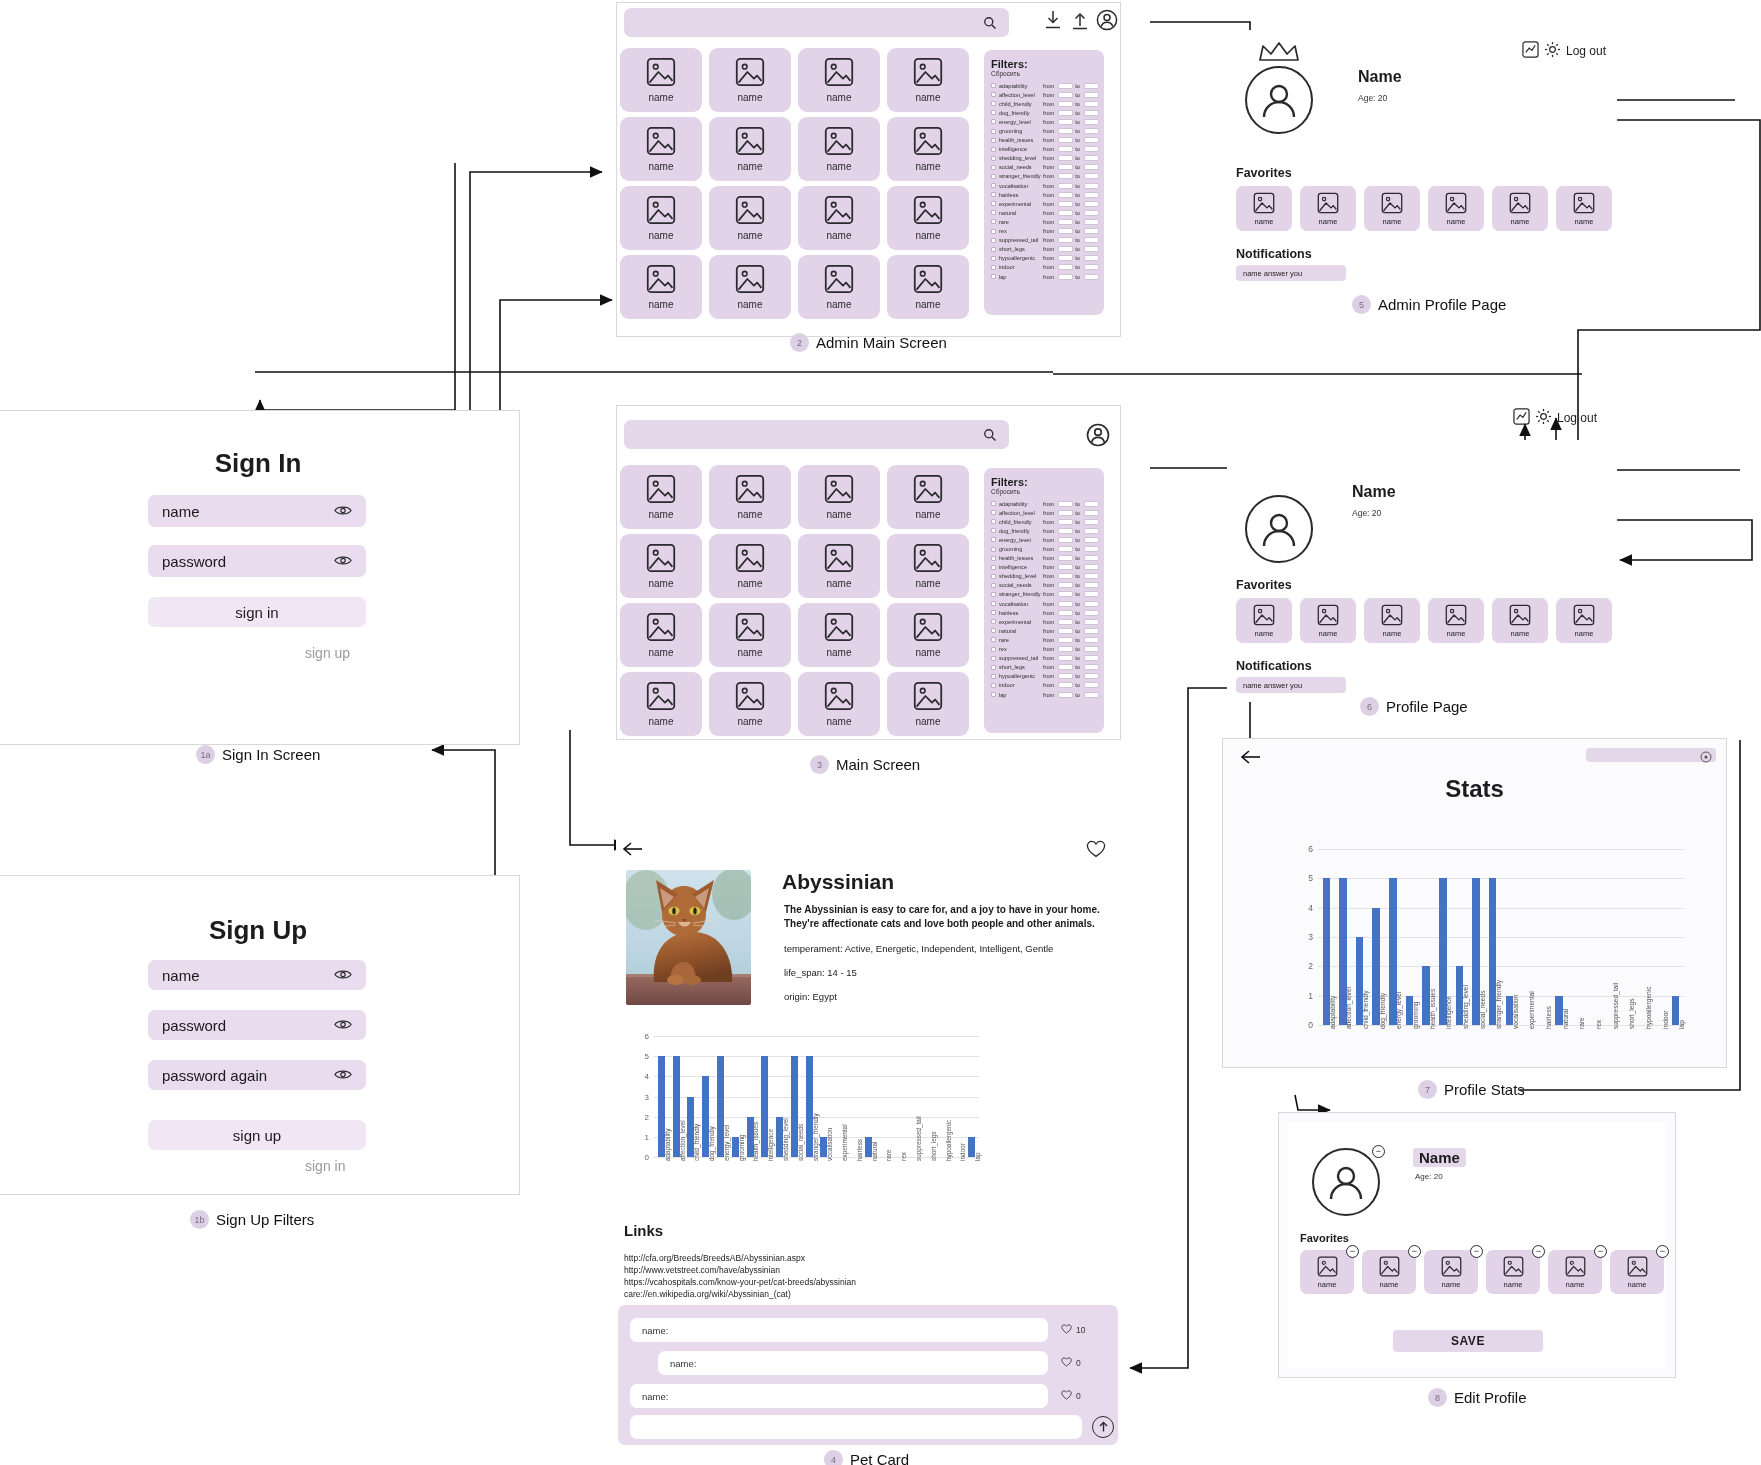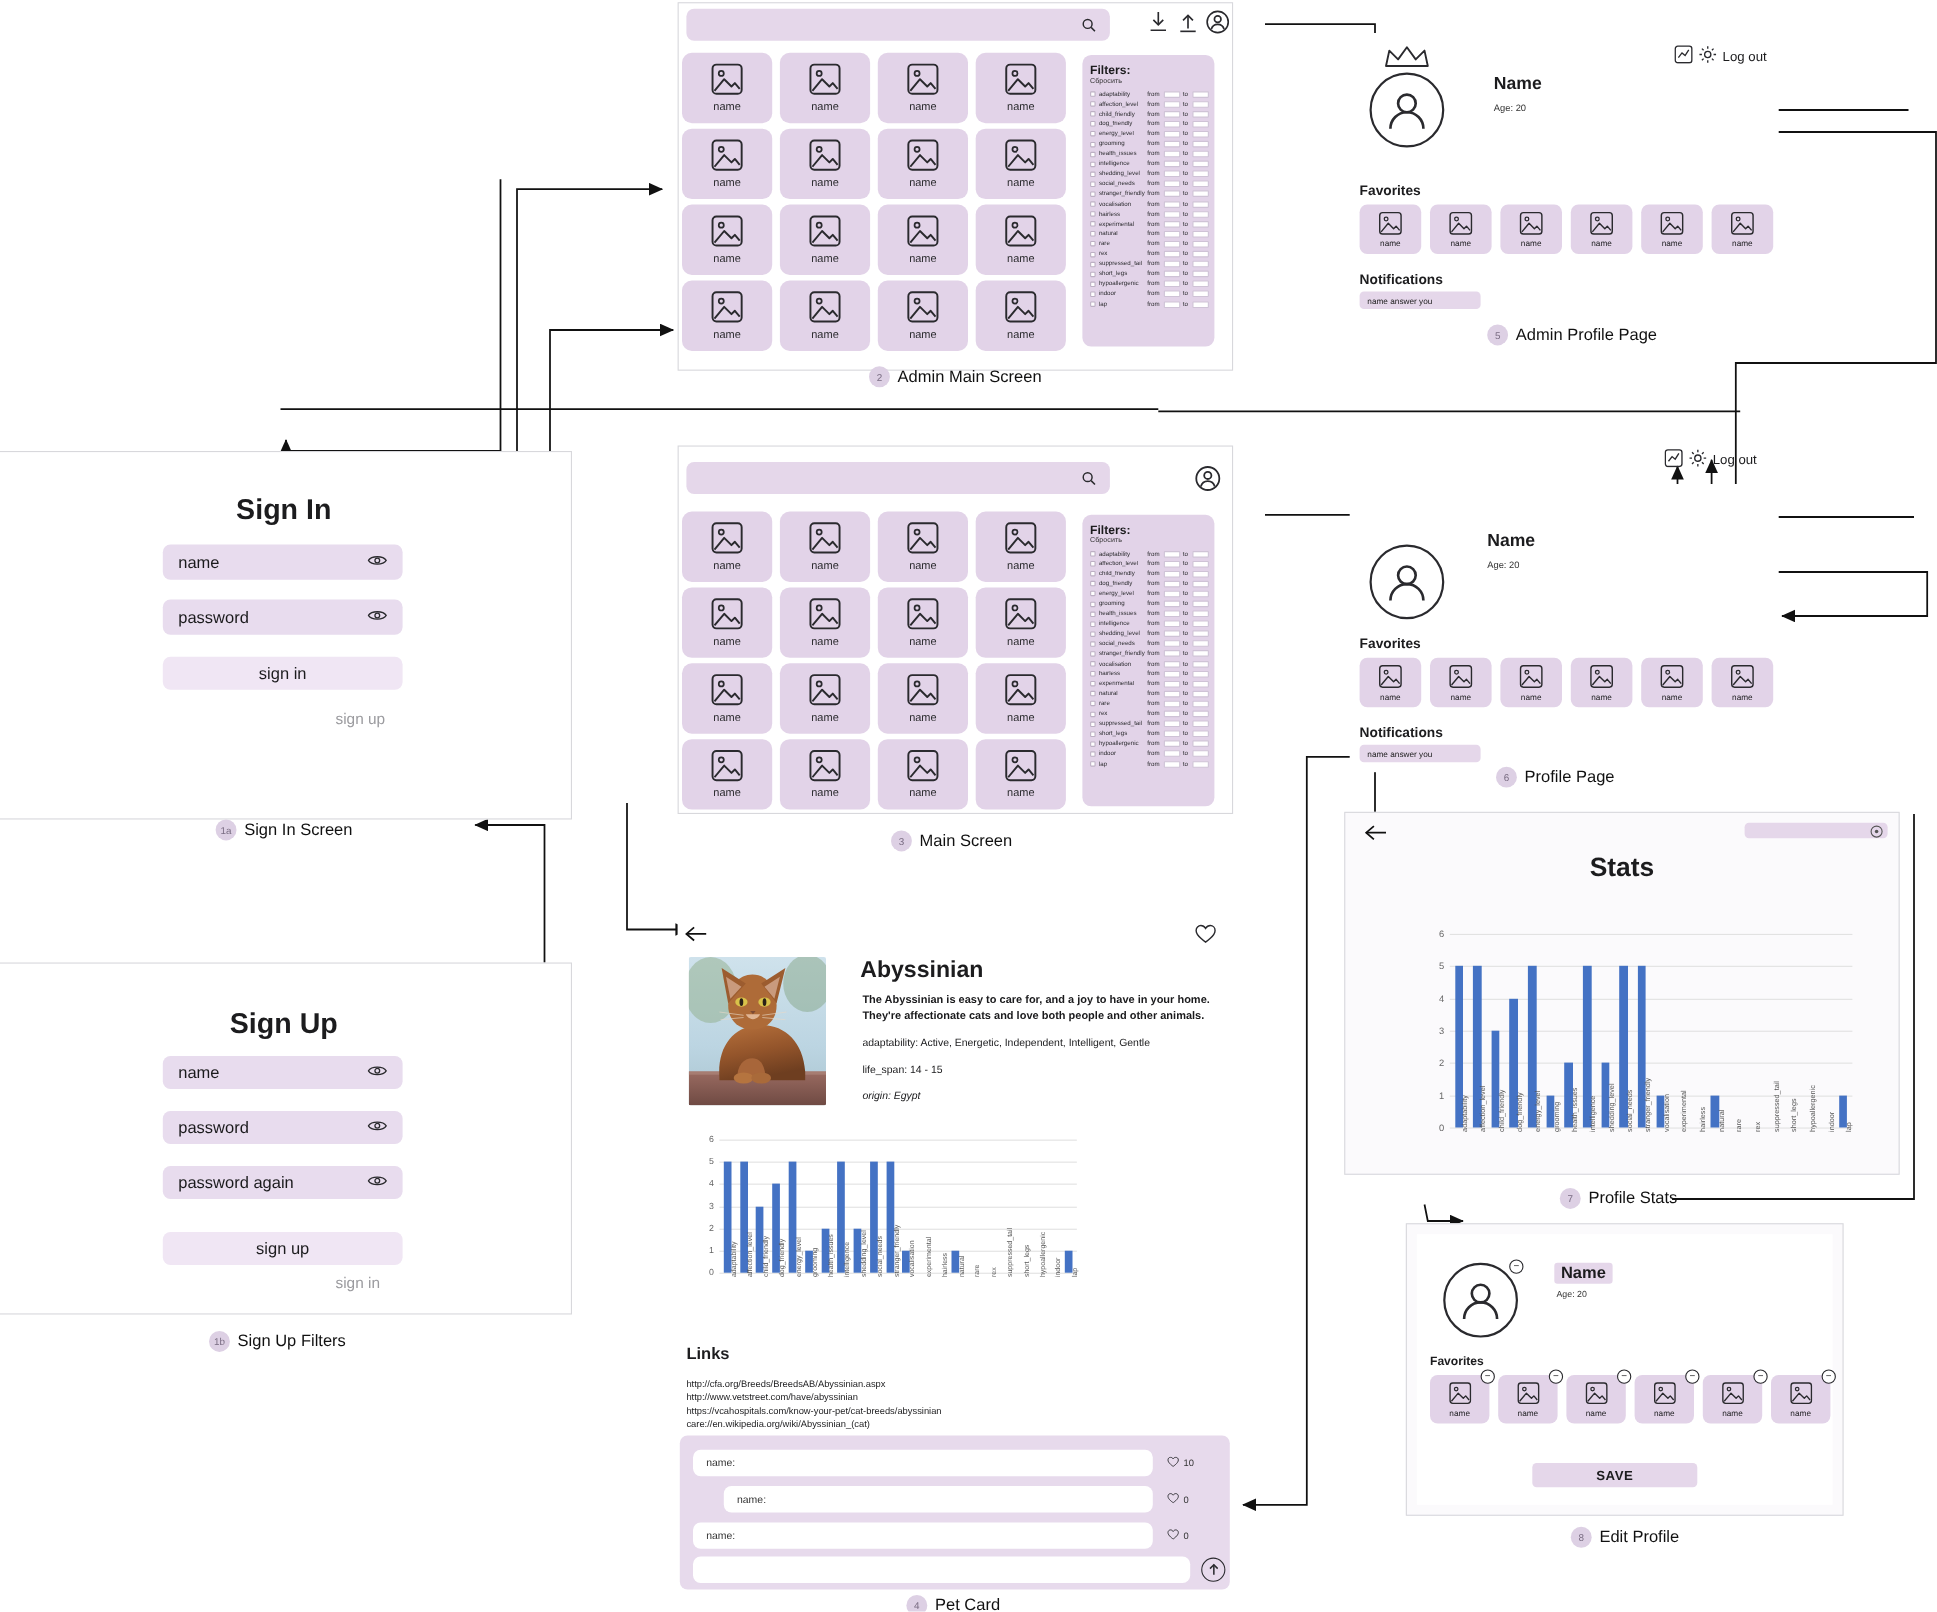"adaptability: Active, Energetic," div.abs { text: adaptability -> temperament }
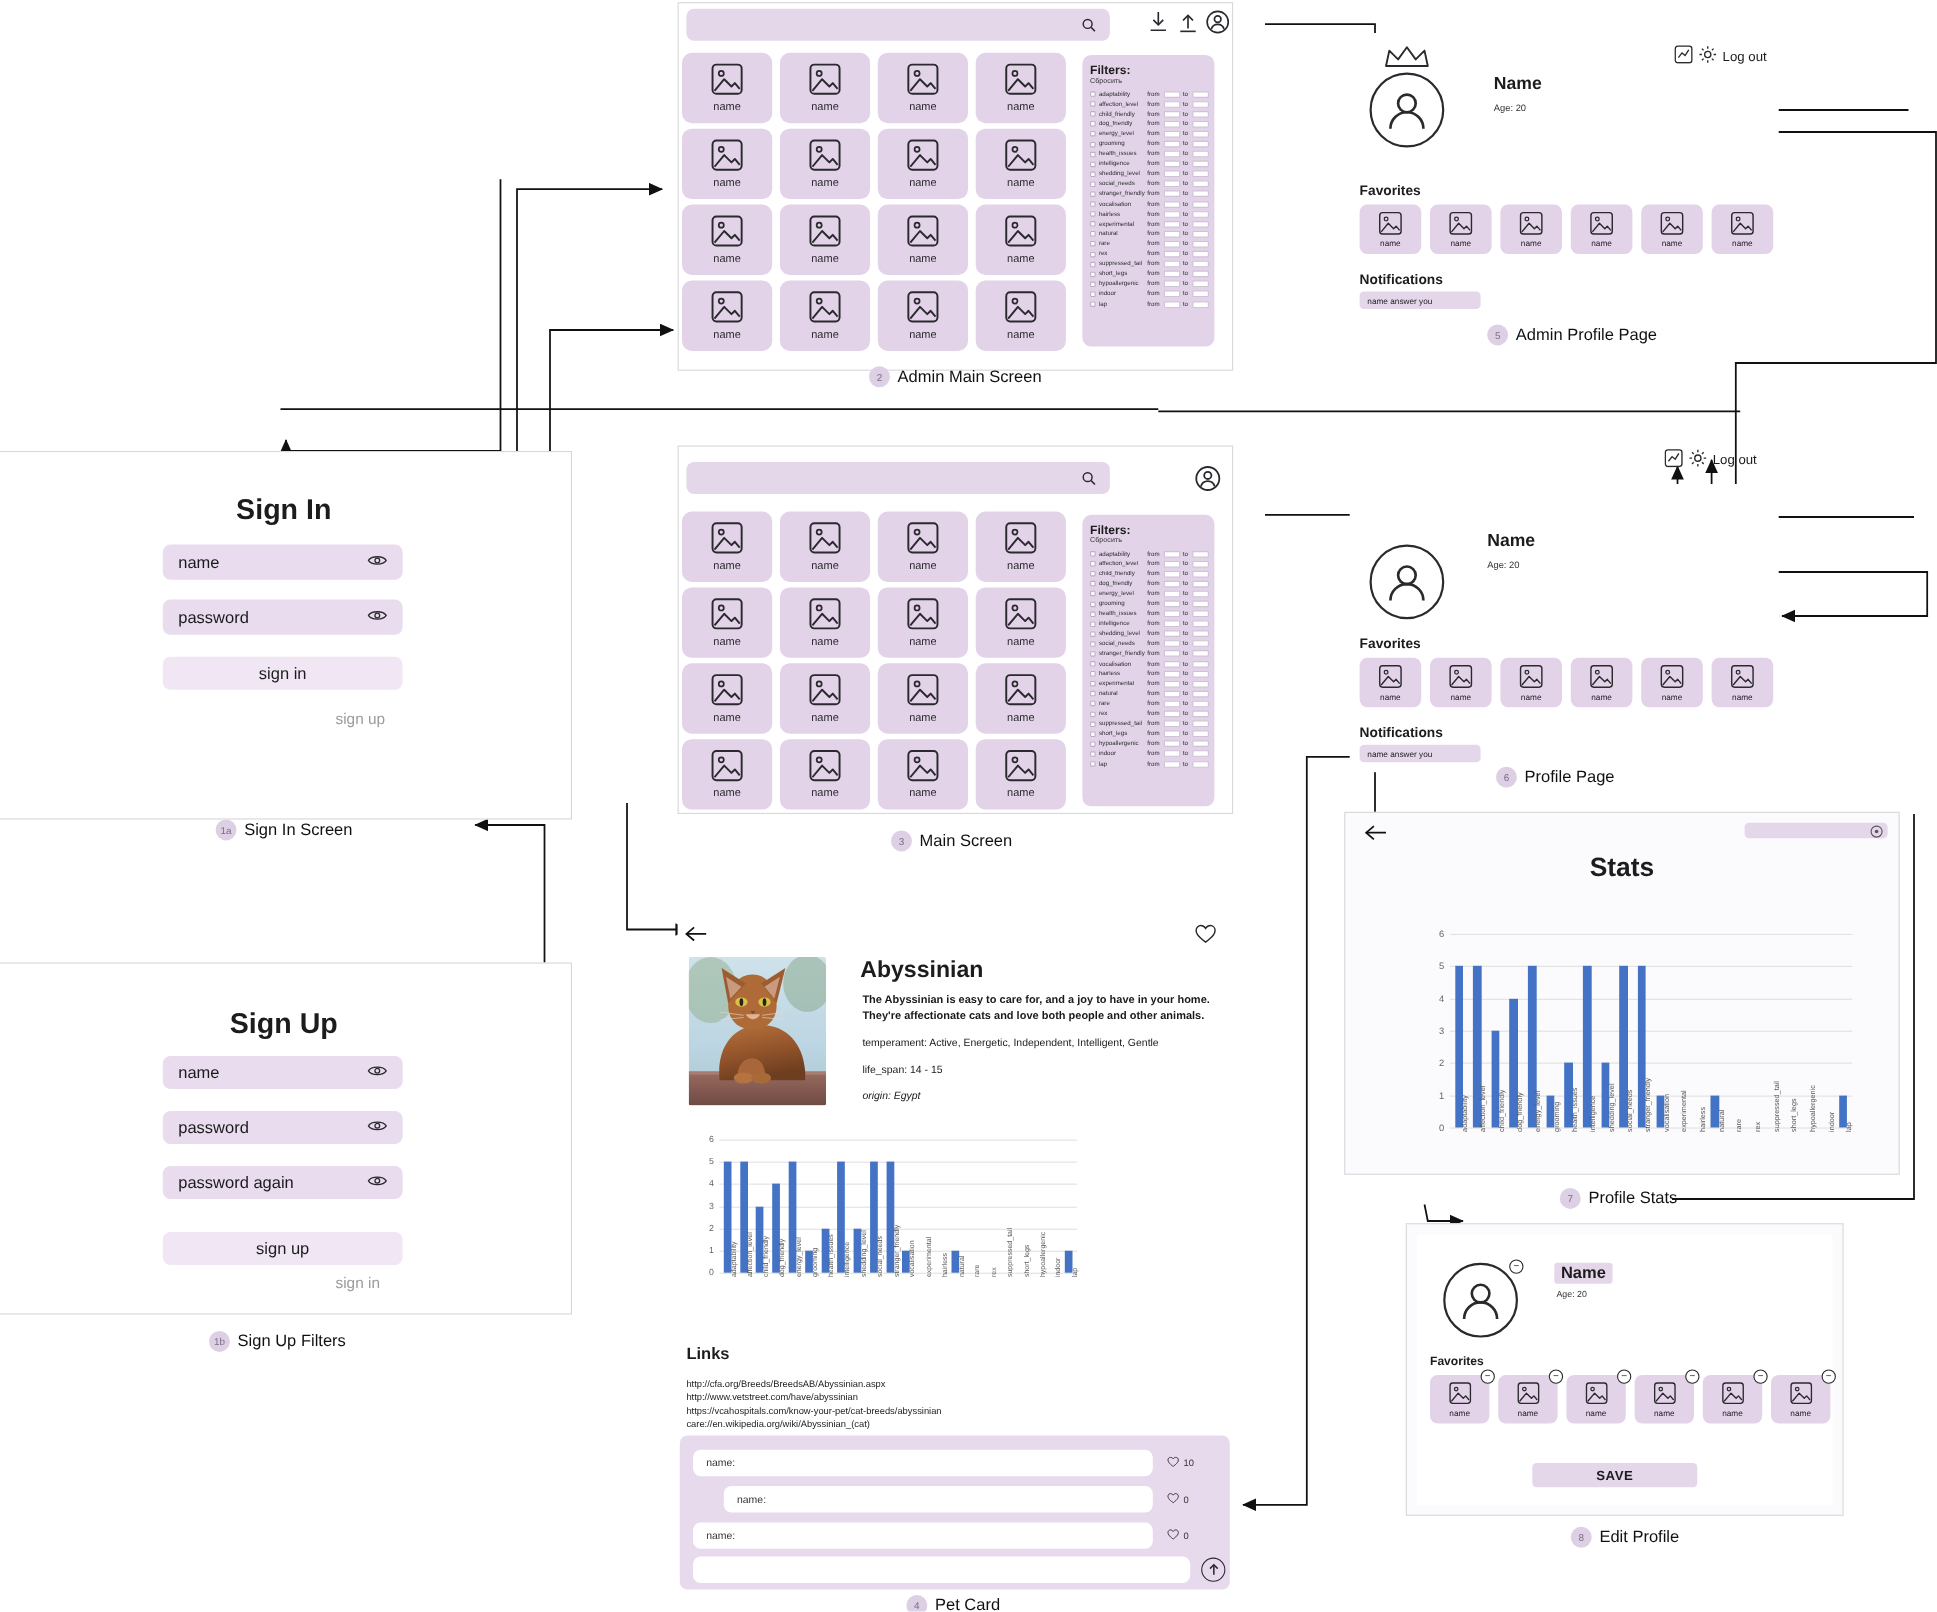"origin: Egypt" div.abs { font-style: italic -> none }
